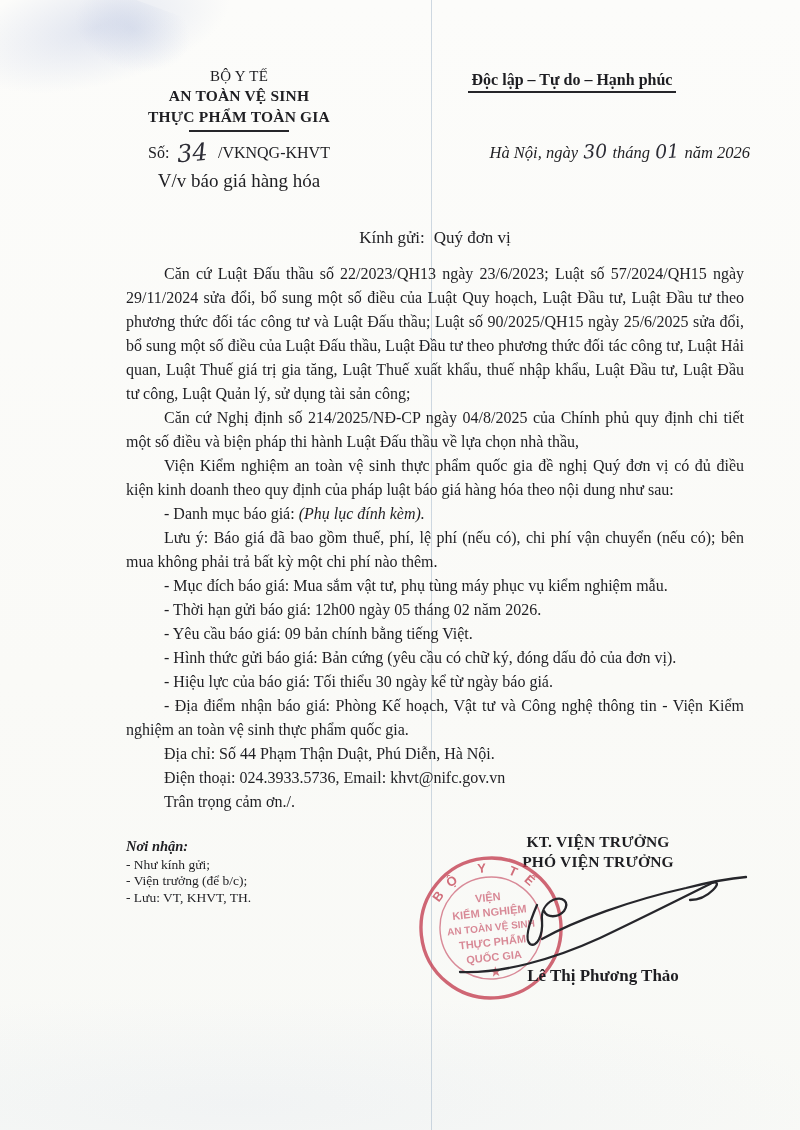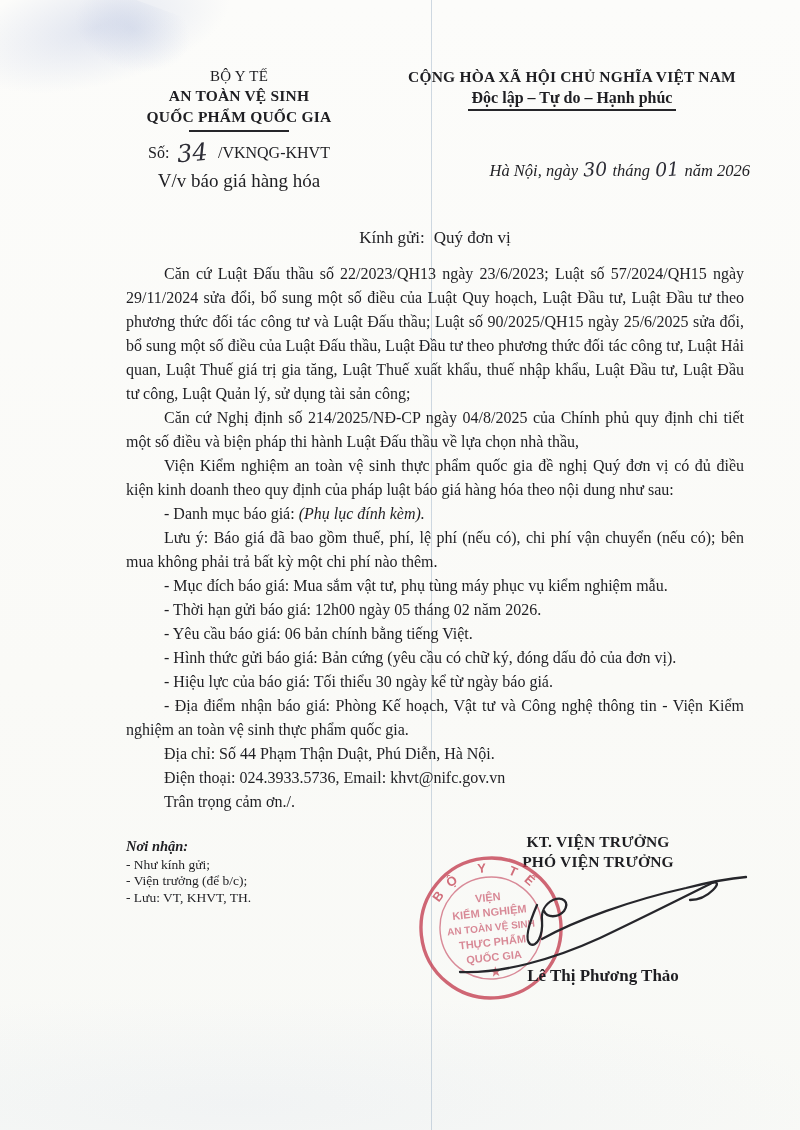"CỘNG HÒA XÃ HỘI CHỦ" div.quoc-hieu { html: <div>CỘNG HÒA XÃ HỘI CHỦ NGHĨA VIỆT NAM</div> -> none }
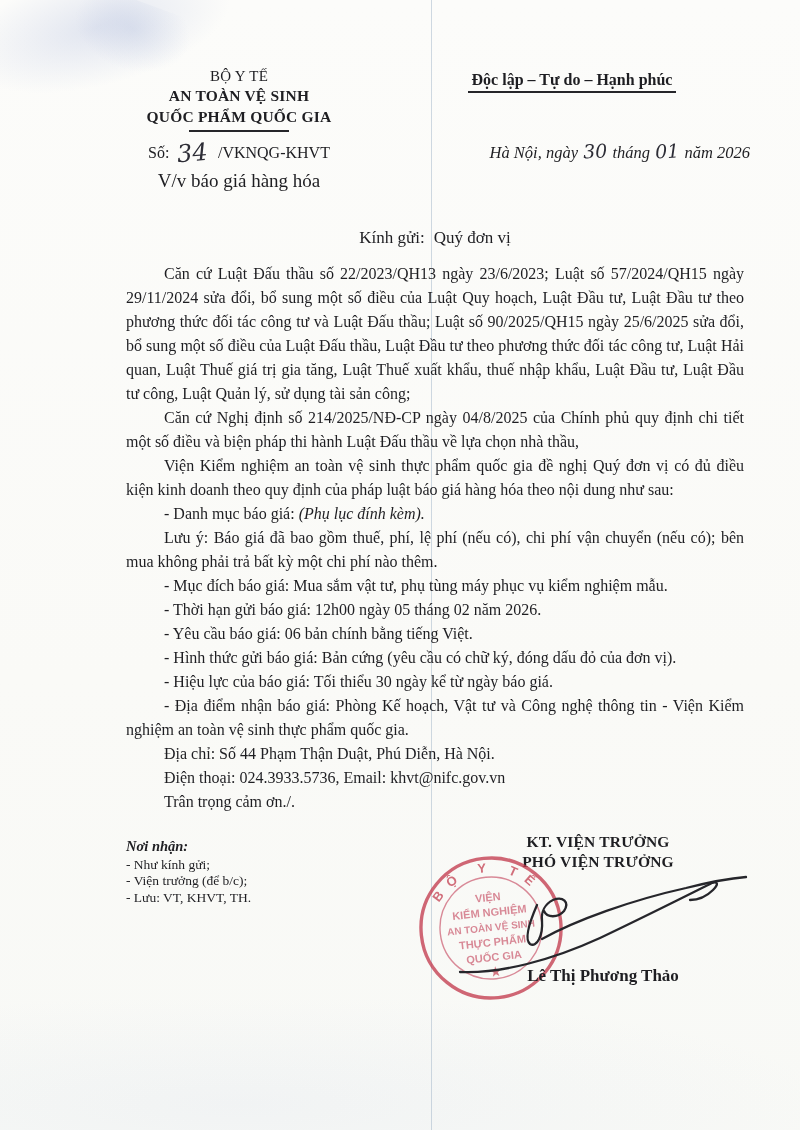"QUỐC PHẨM QUỐC GIA" div.org-line { text: QUỐC PHẨM QUỐC -> THỰC PHẨM TOÀN }
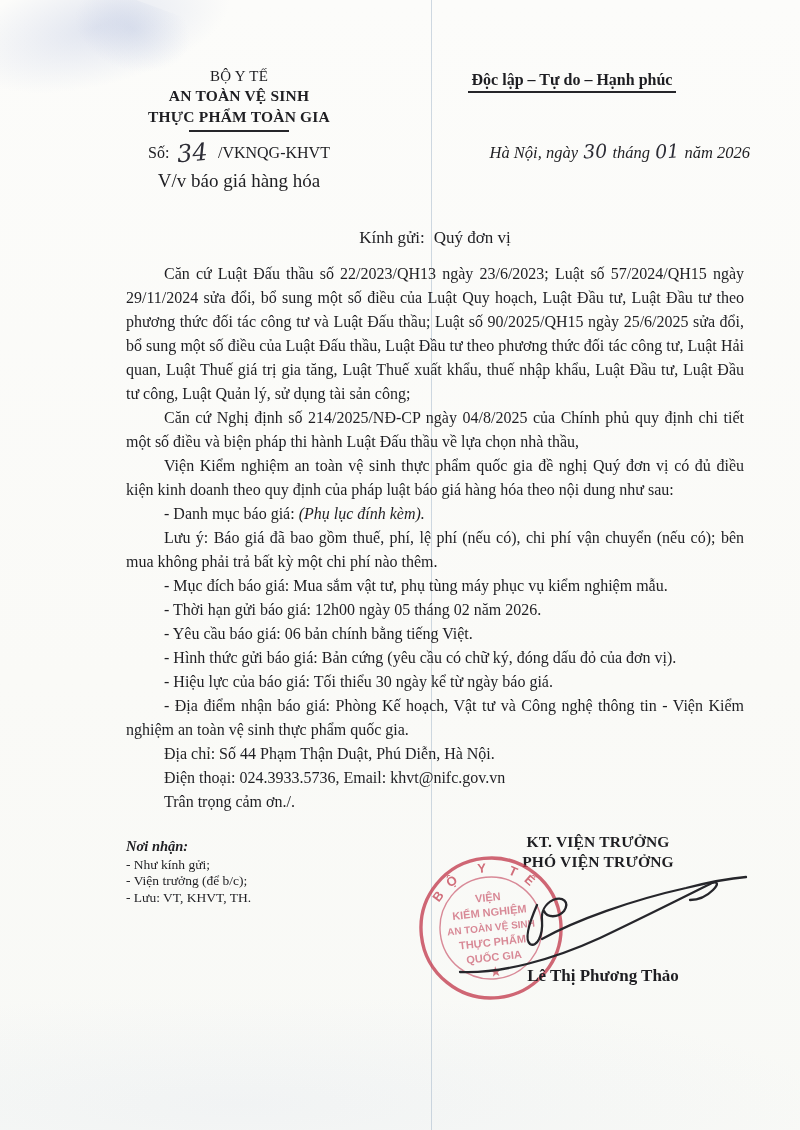"- Yêu cầu báo giá:" div.line { text: 06 -> 09 }
